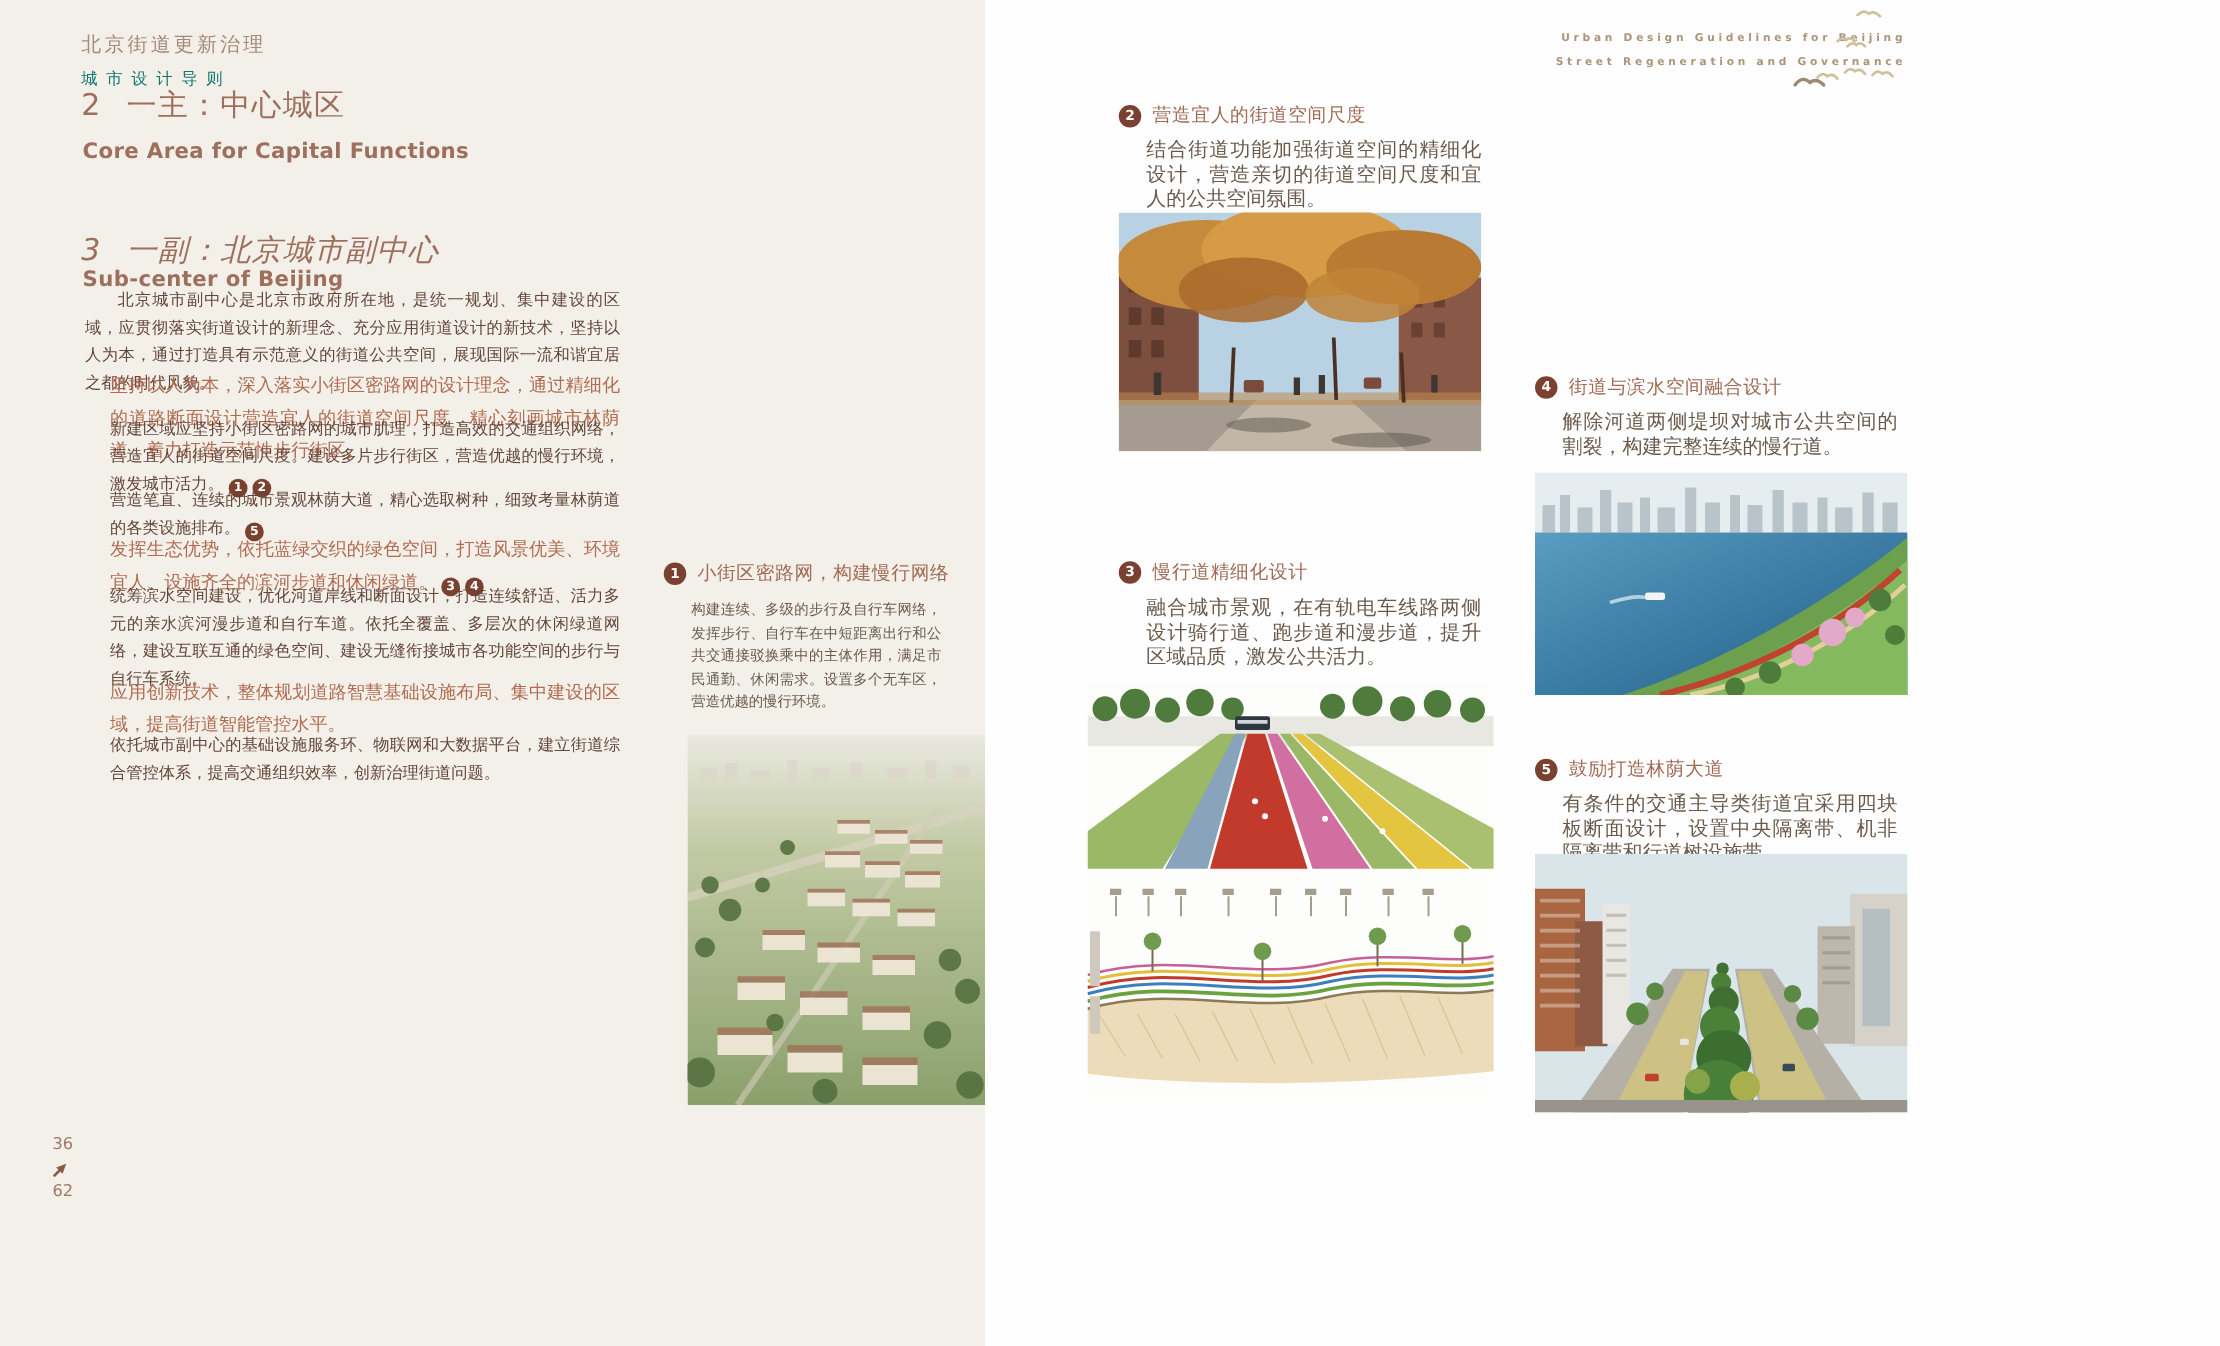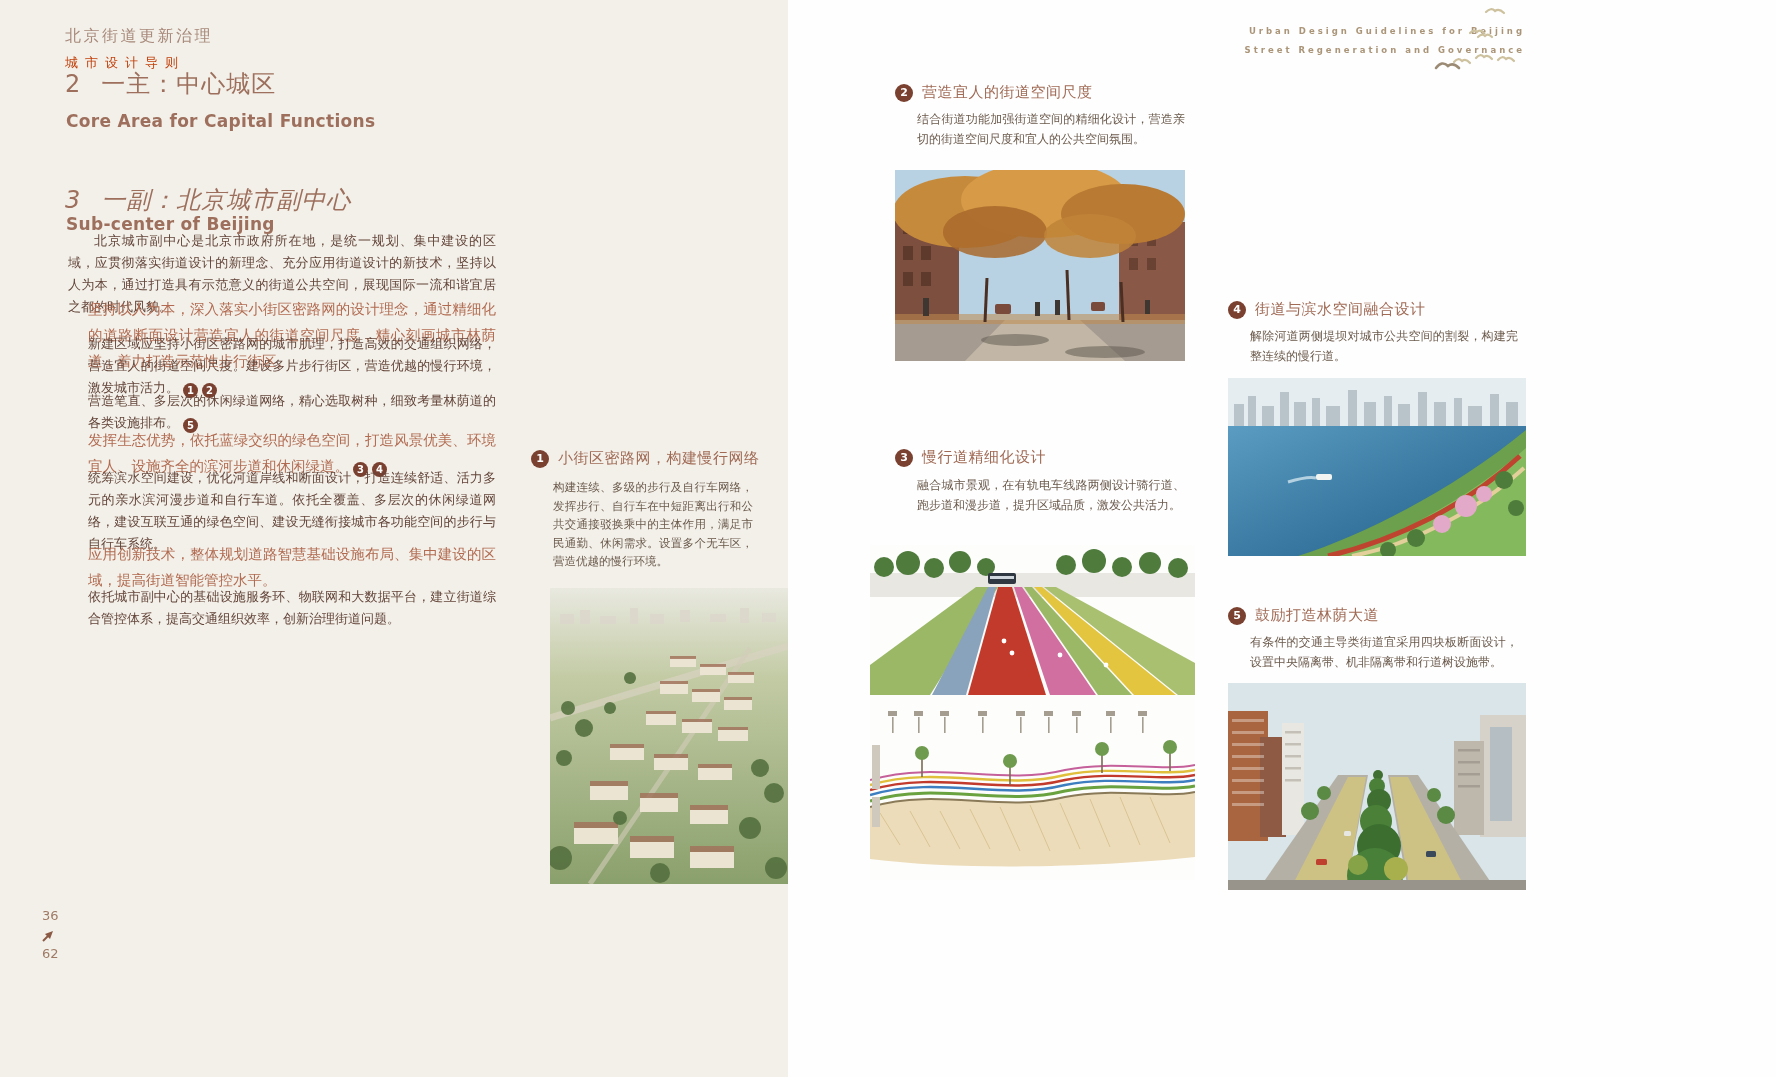"城市设计导则" .lh2 { color: #c2410c -> #0f766e }
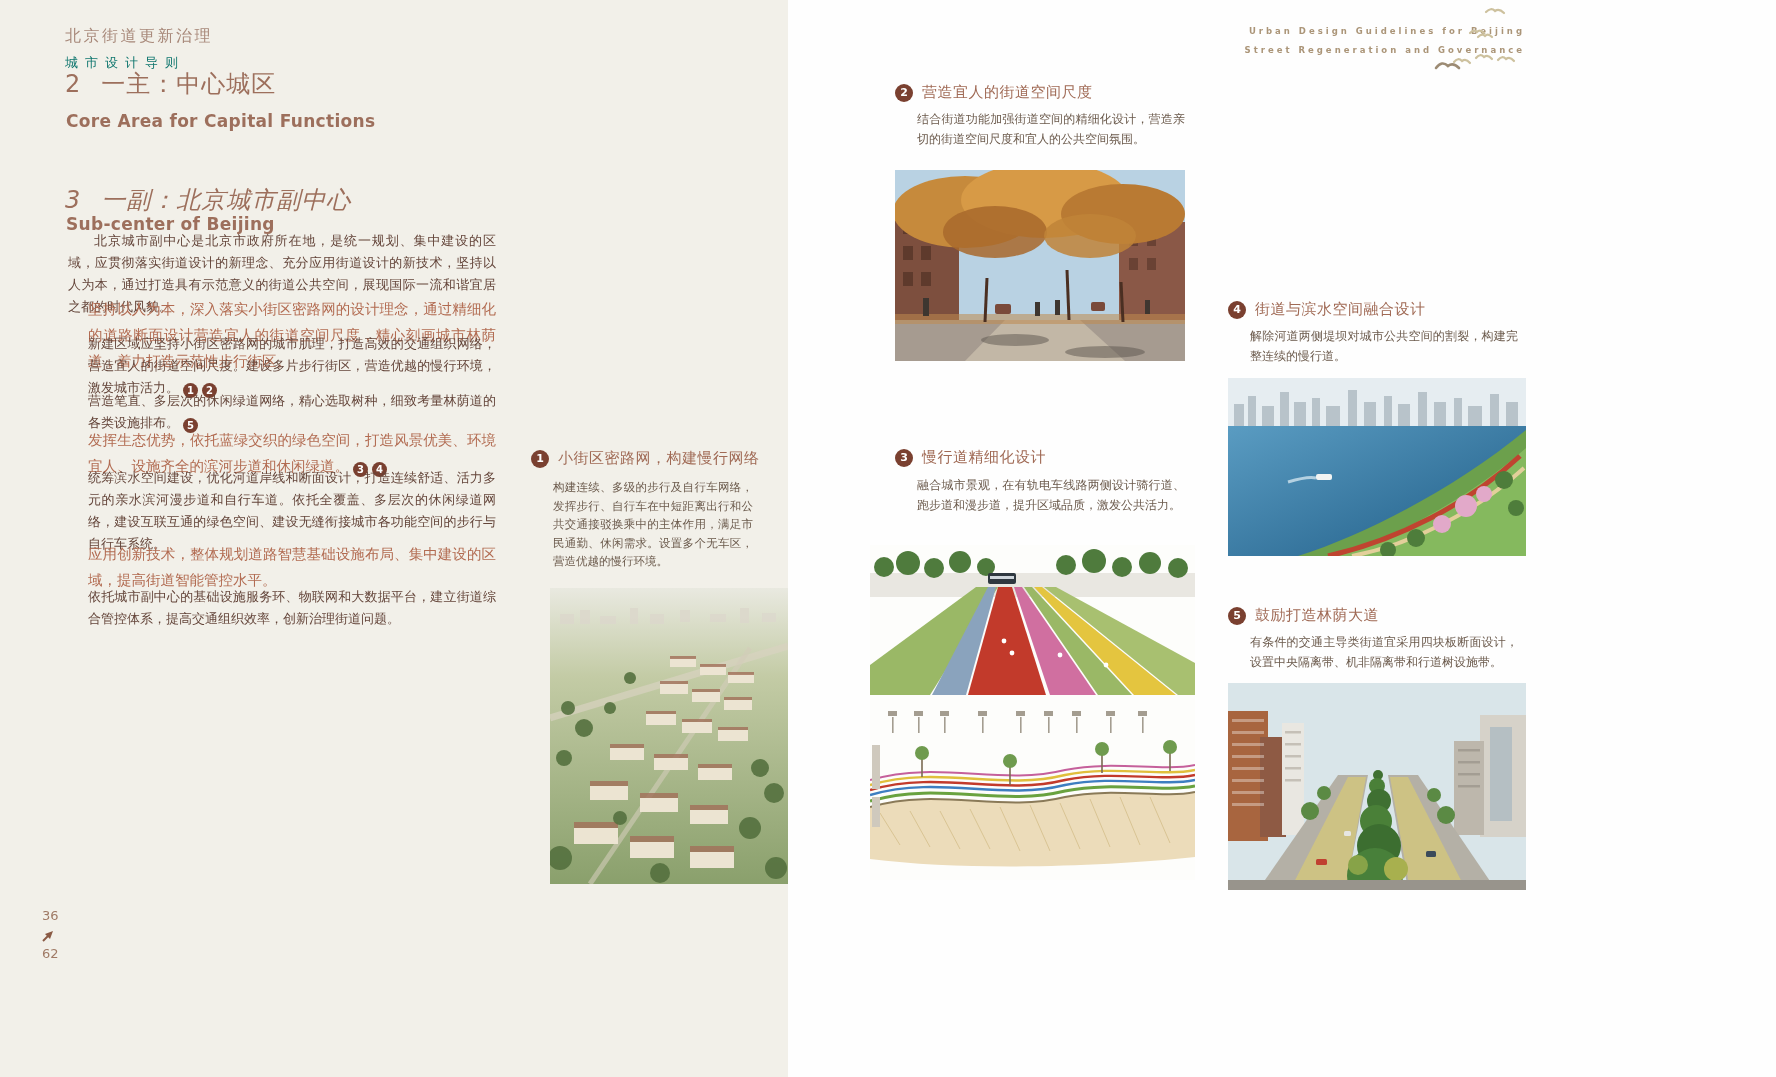"结合街道功能加强街道空间的精细化设计，营造亲切的街道空间尺度和宜人的公共空间氛围" .fig-body { font-size: 12px -> 16px }
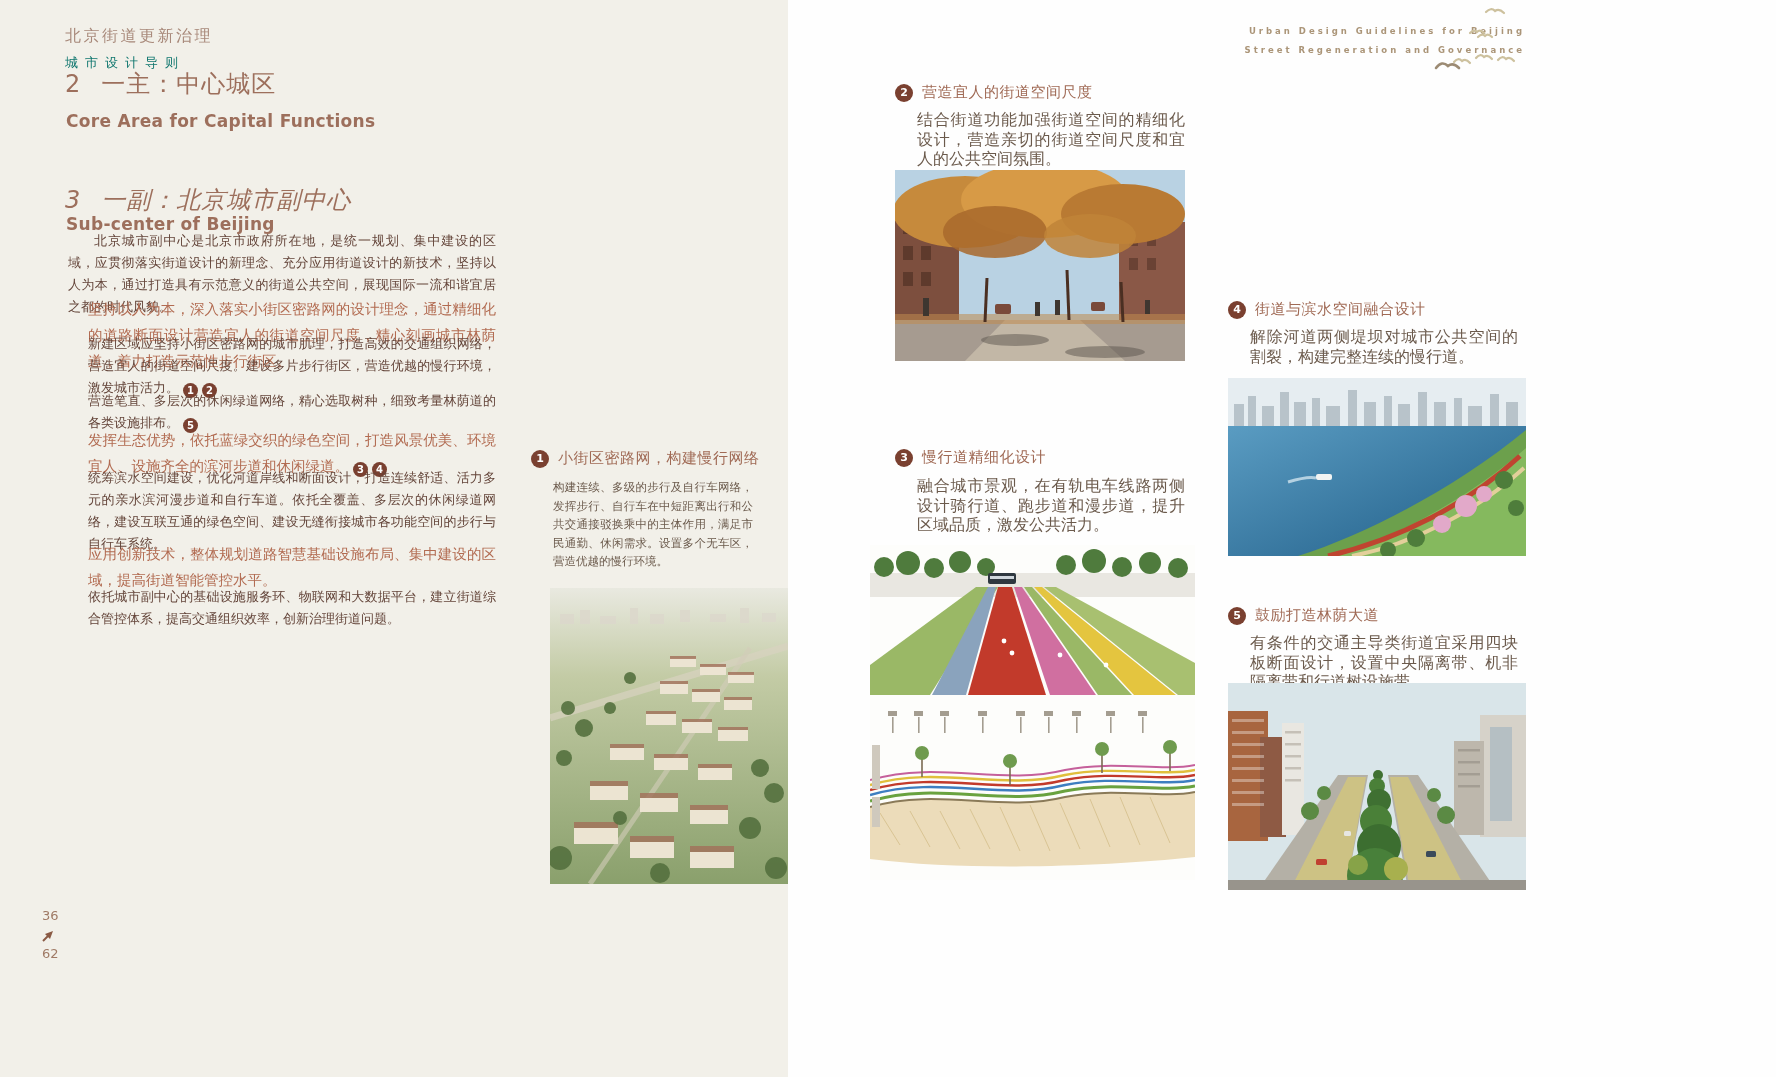"营造笔直、多层次的休闲绿道网络，精心选取树种，细致考量林荫道的各类设施排布。" span { text: 多层次的休闲绿道网络 -> 连续的城市景观林荫大道 }
